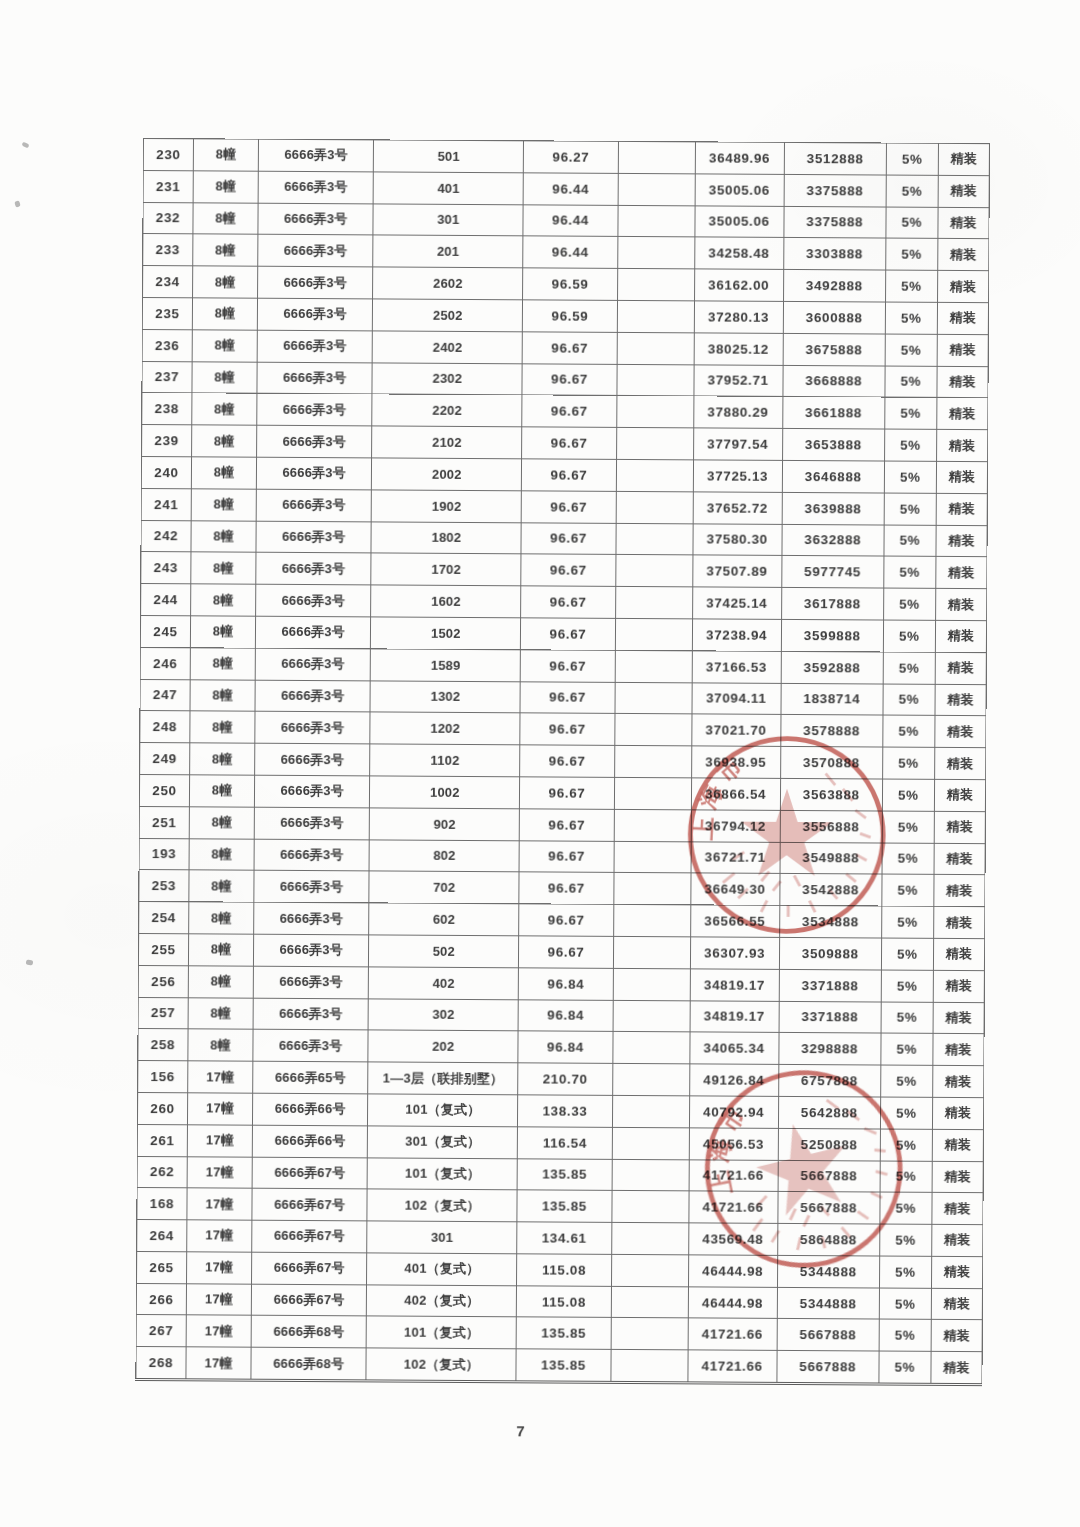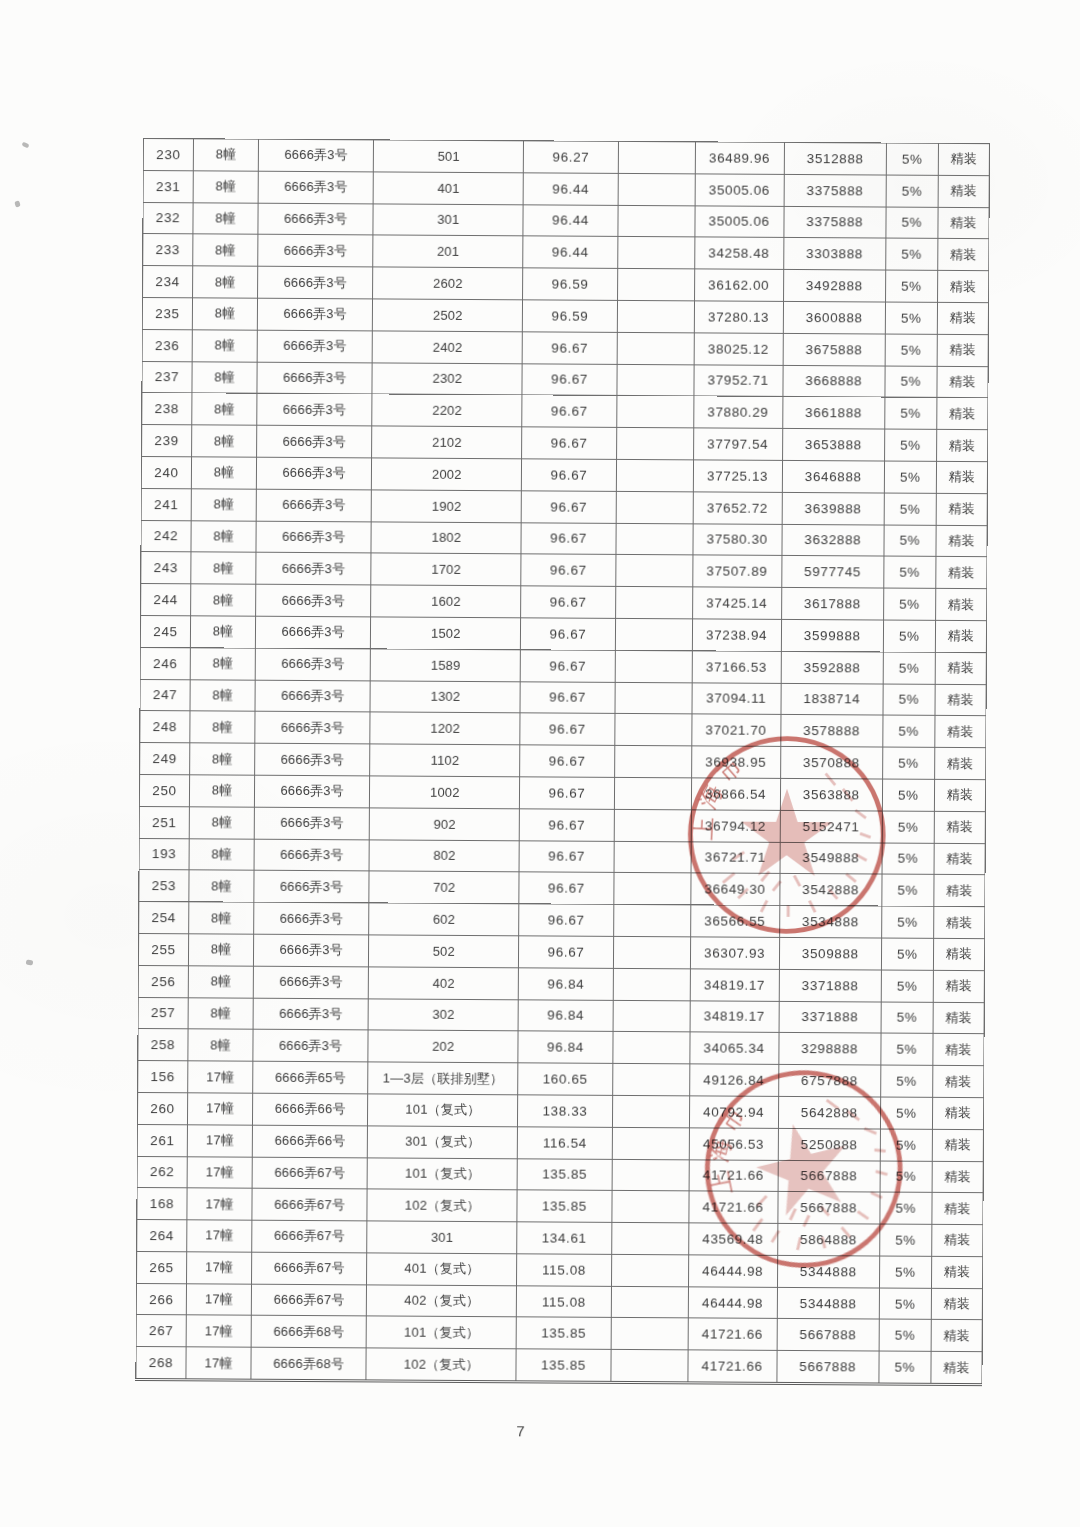"230" .sheet { font-weight: none -> bold }
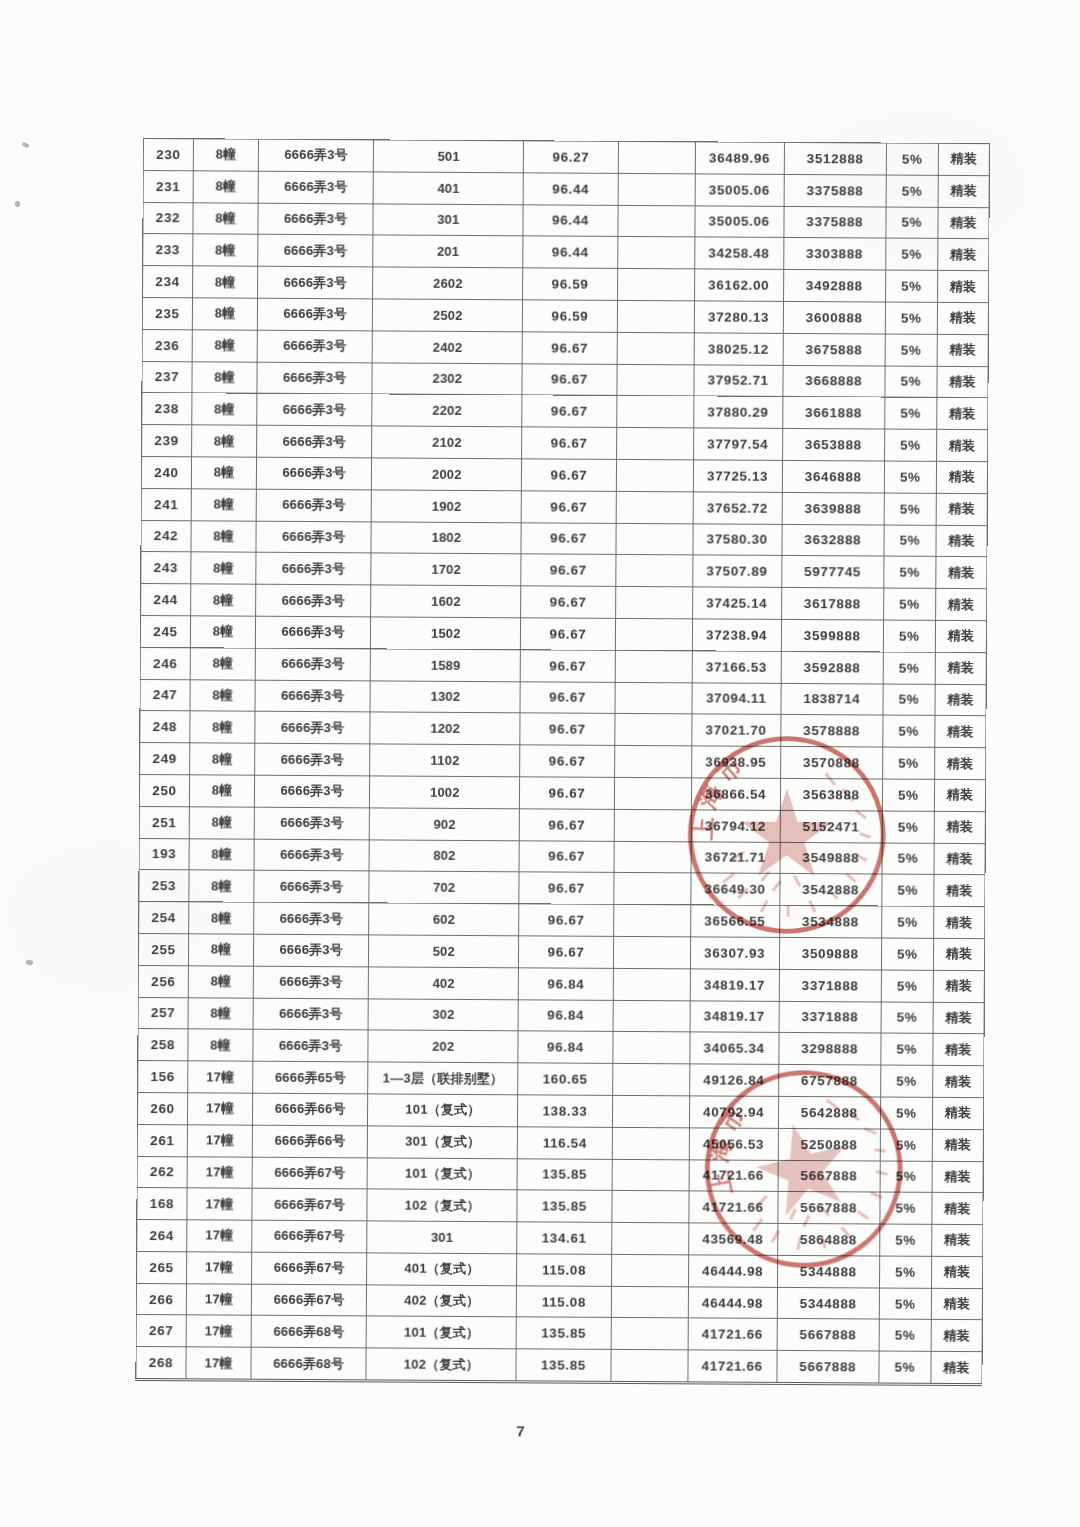"5152471" td.c-num { text: 5152471 -> 3556888 }
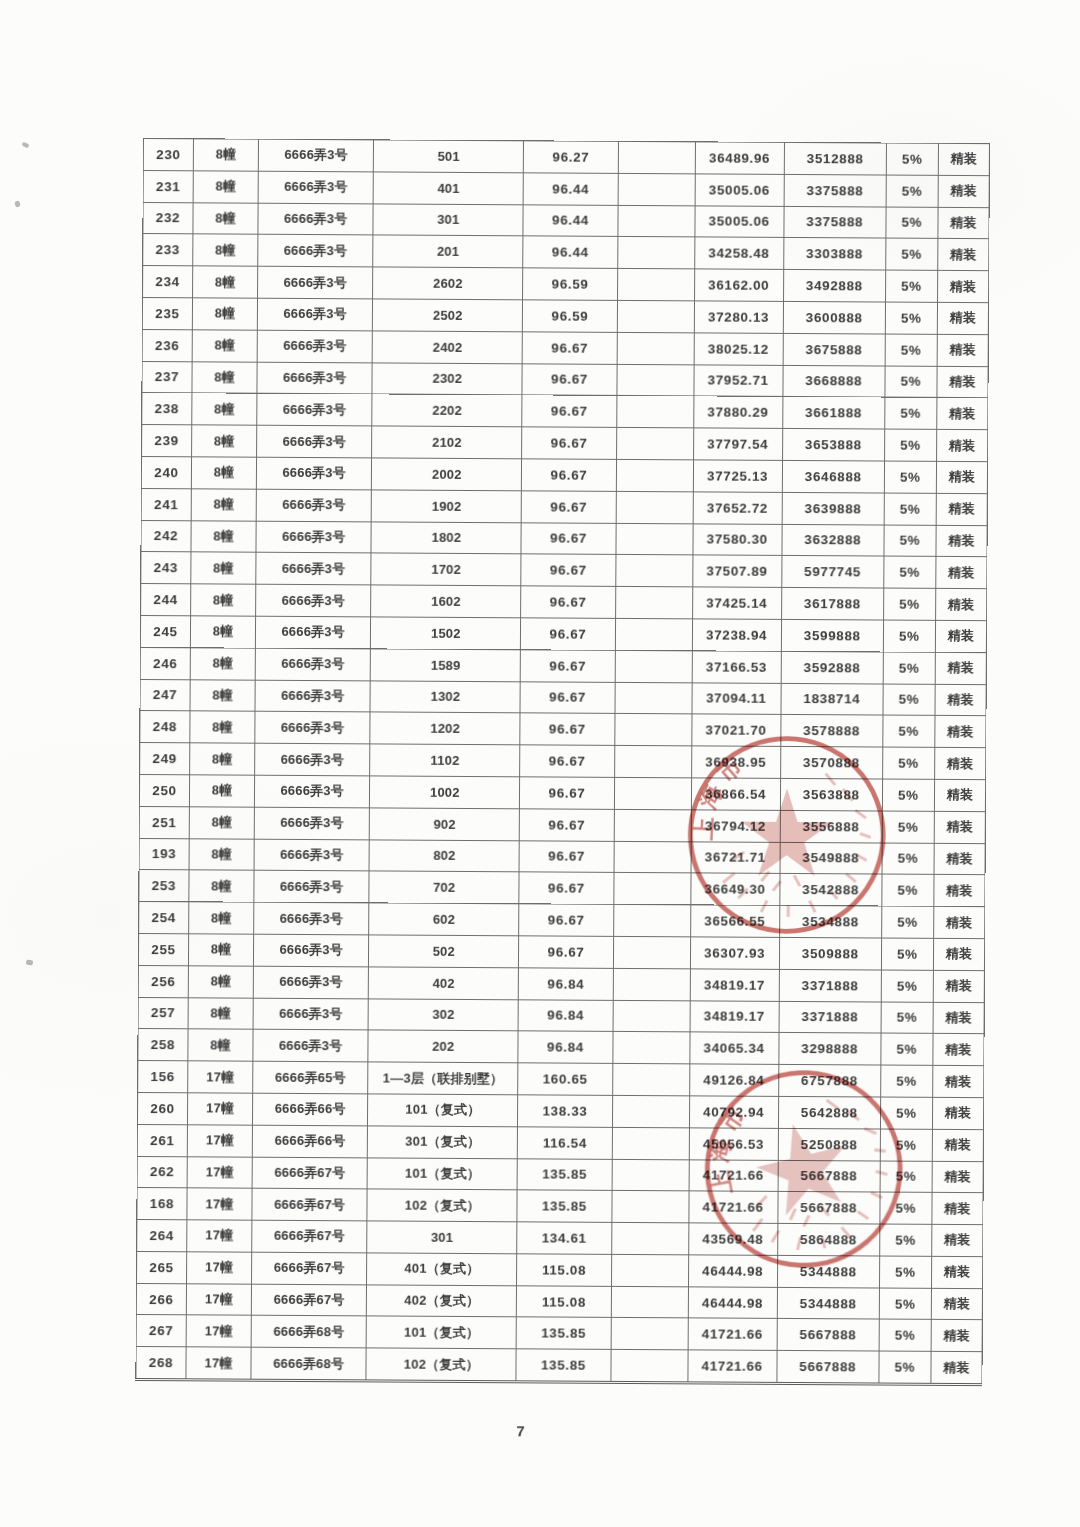"160.65" td.c-num { text: 160.65 -> 210.70 }
